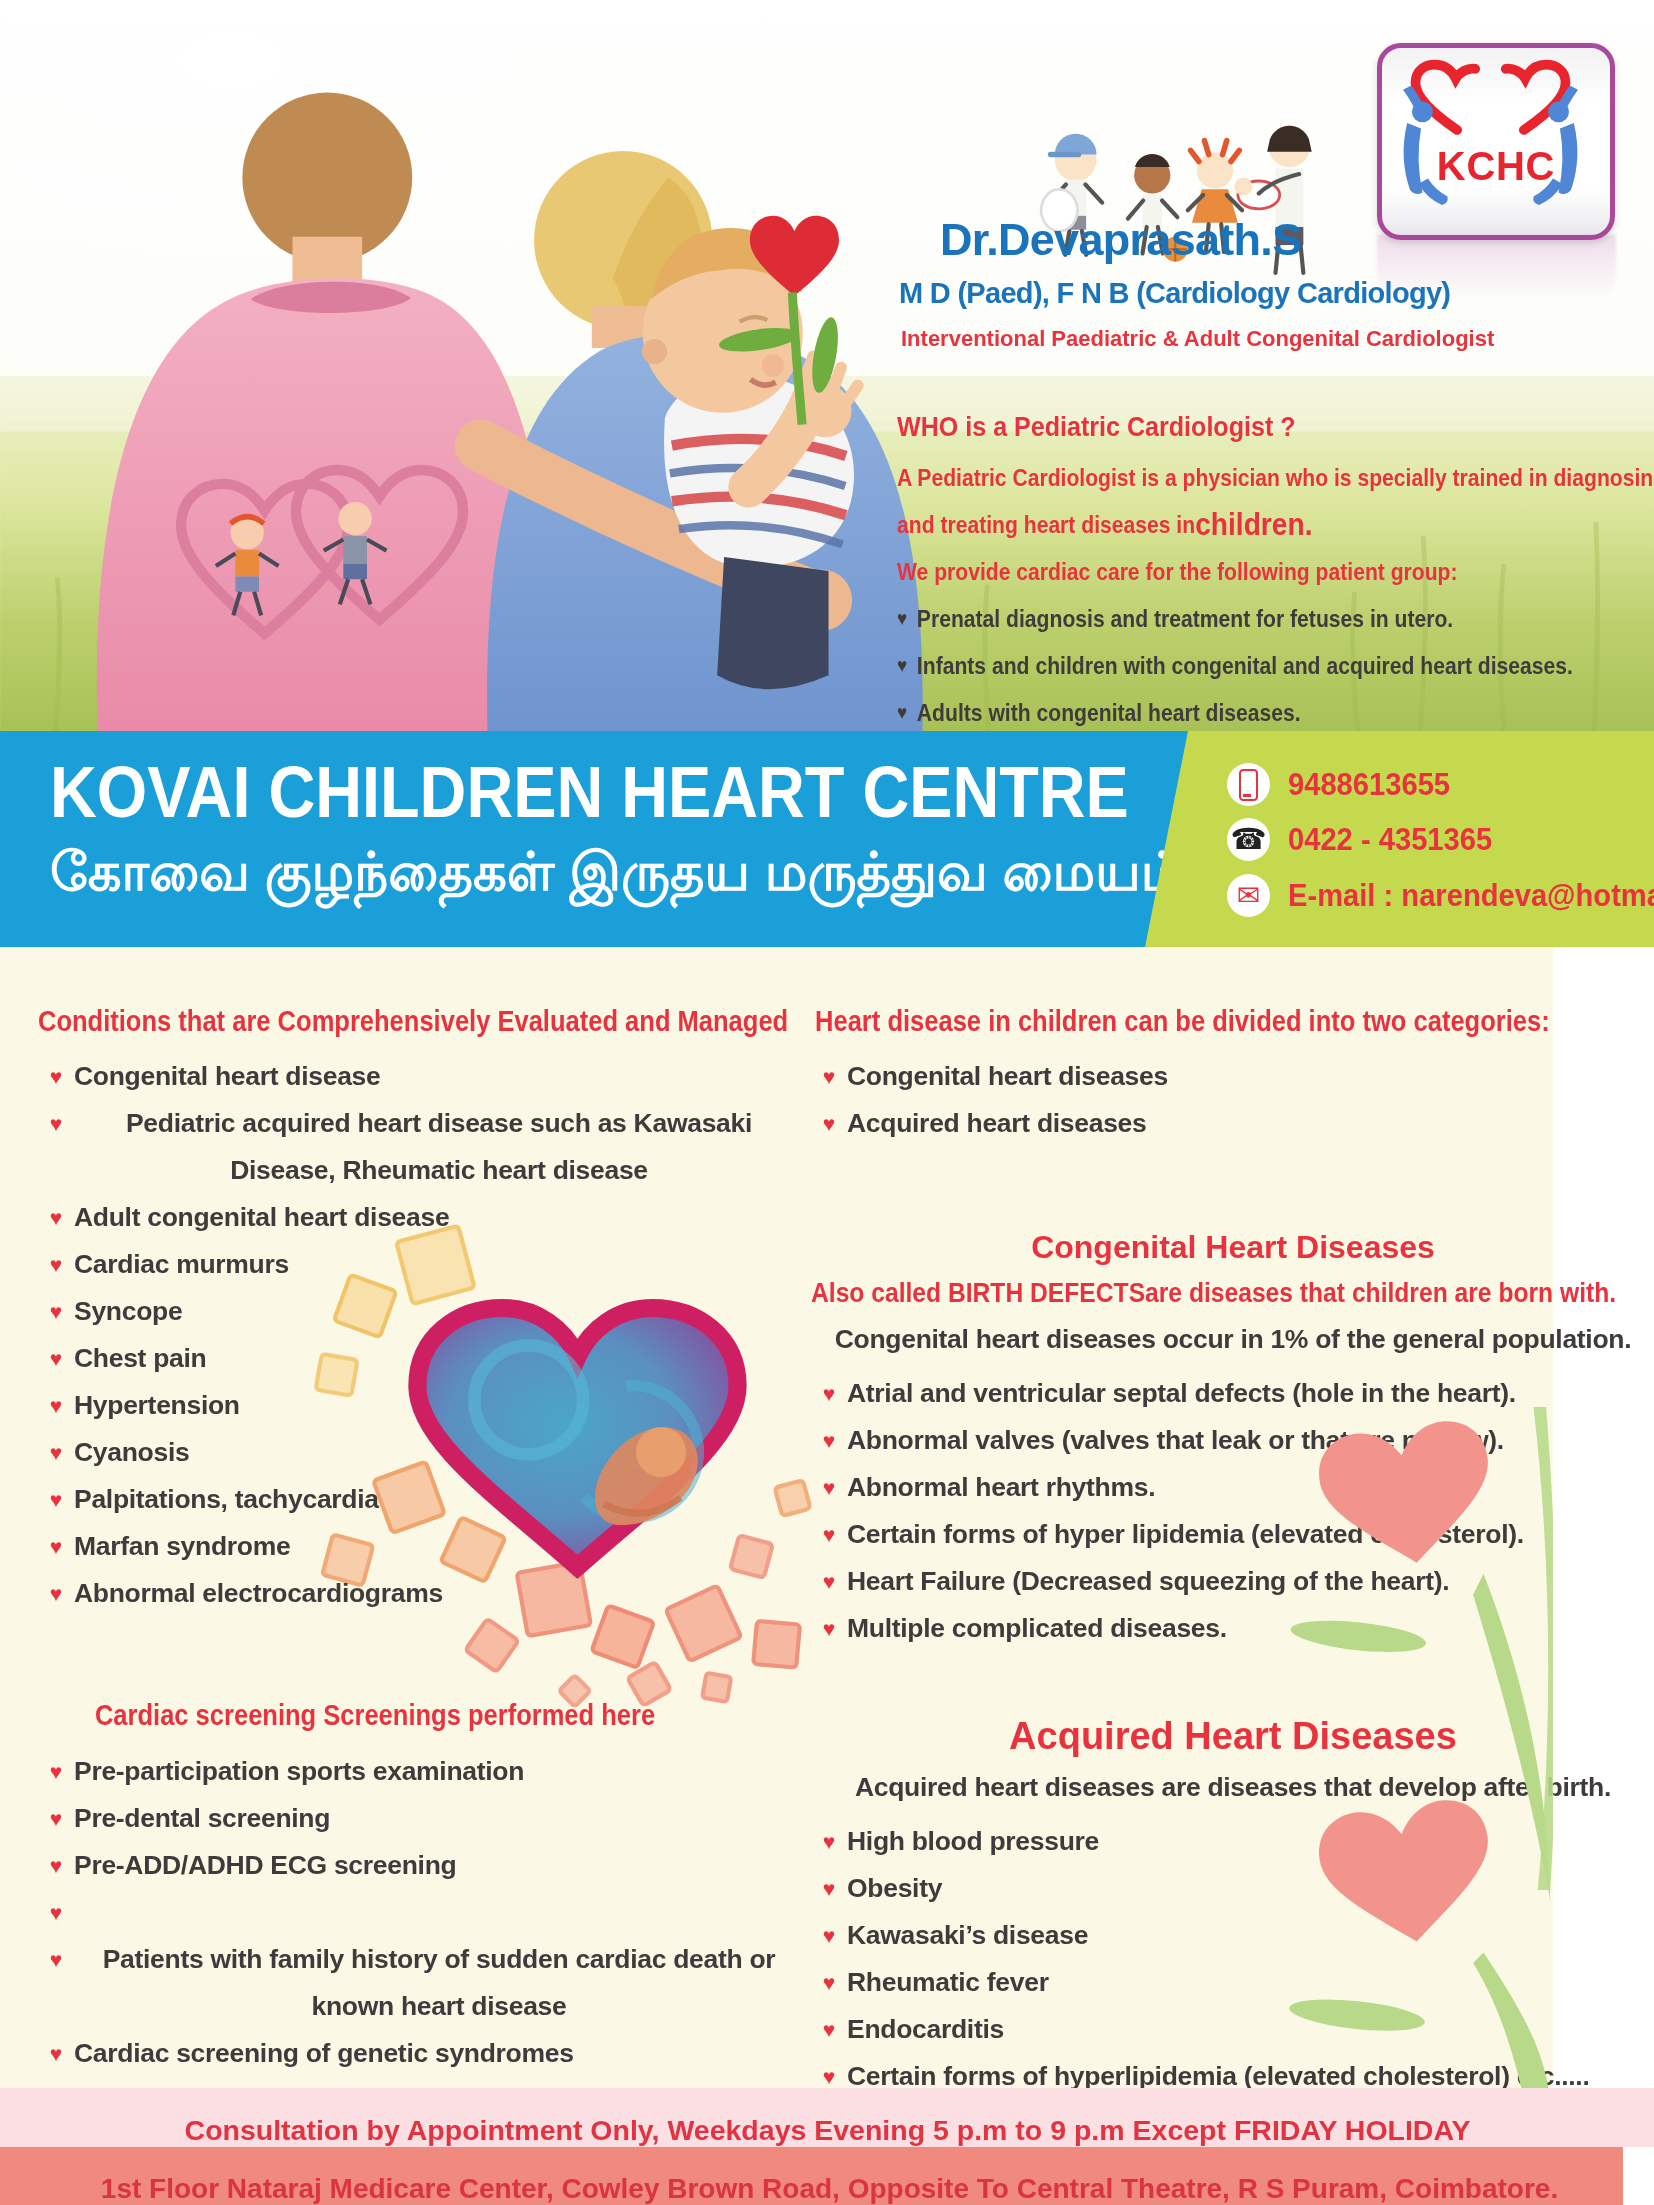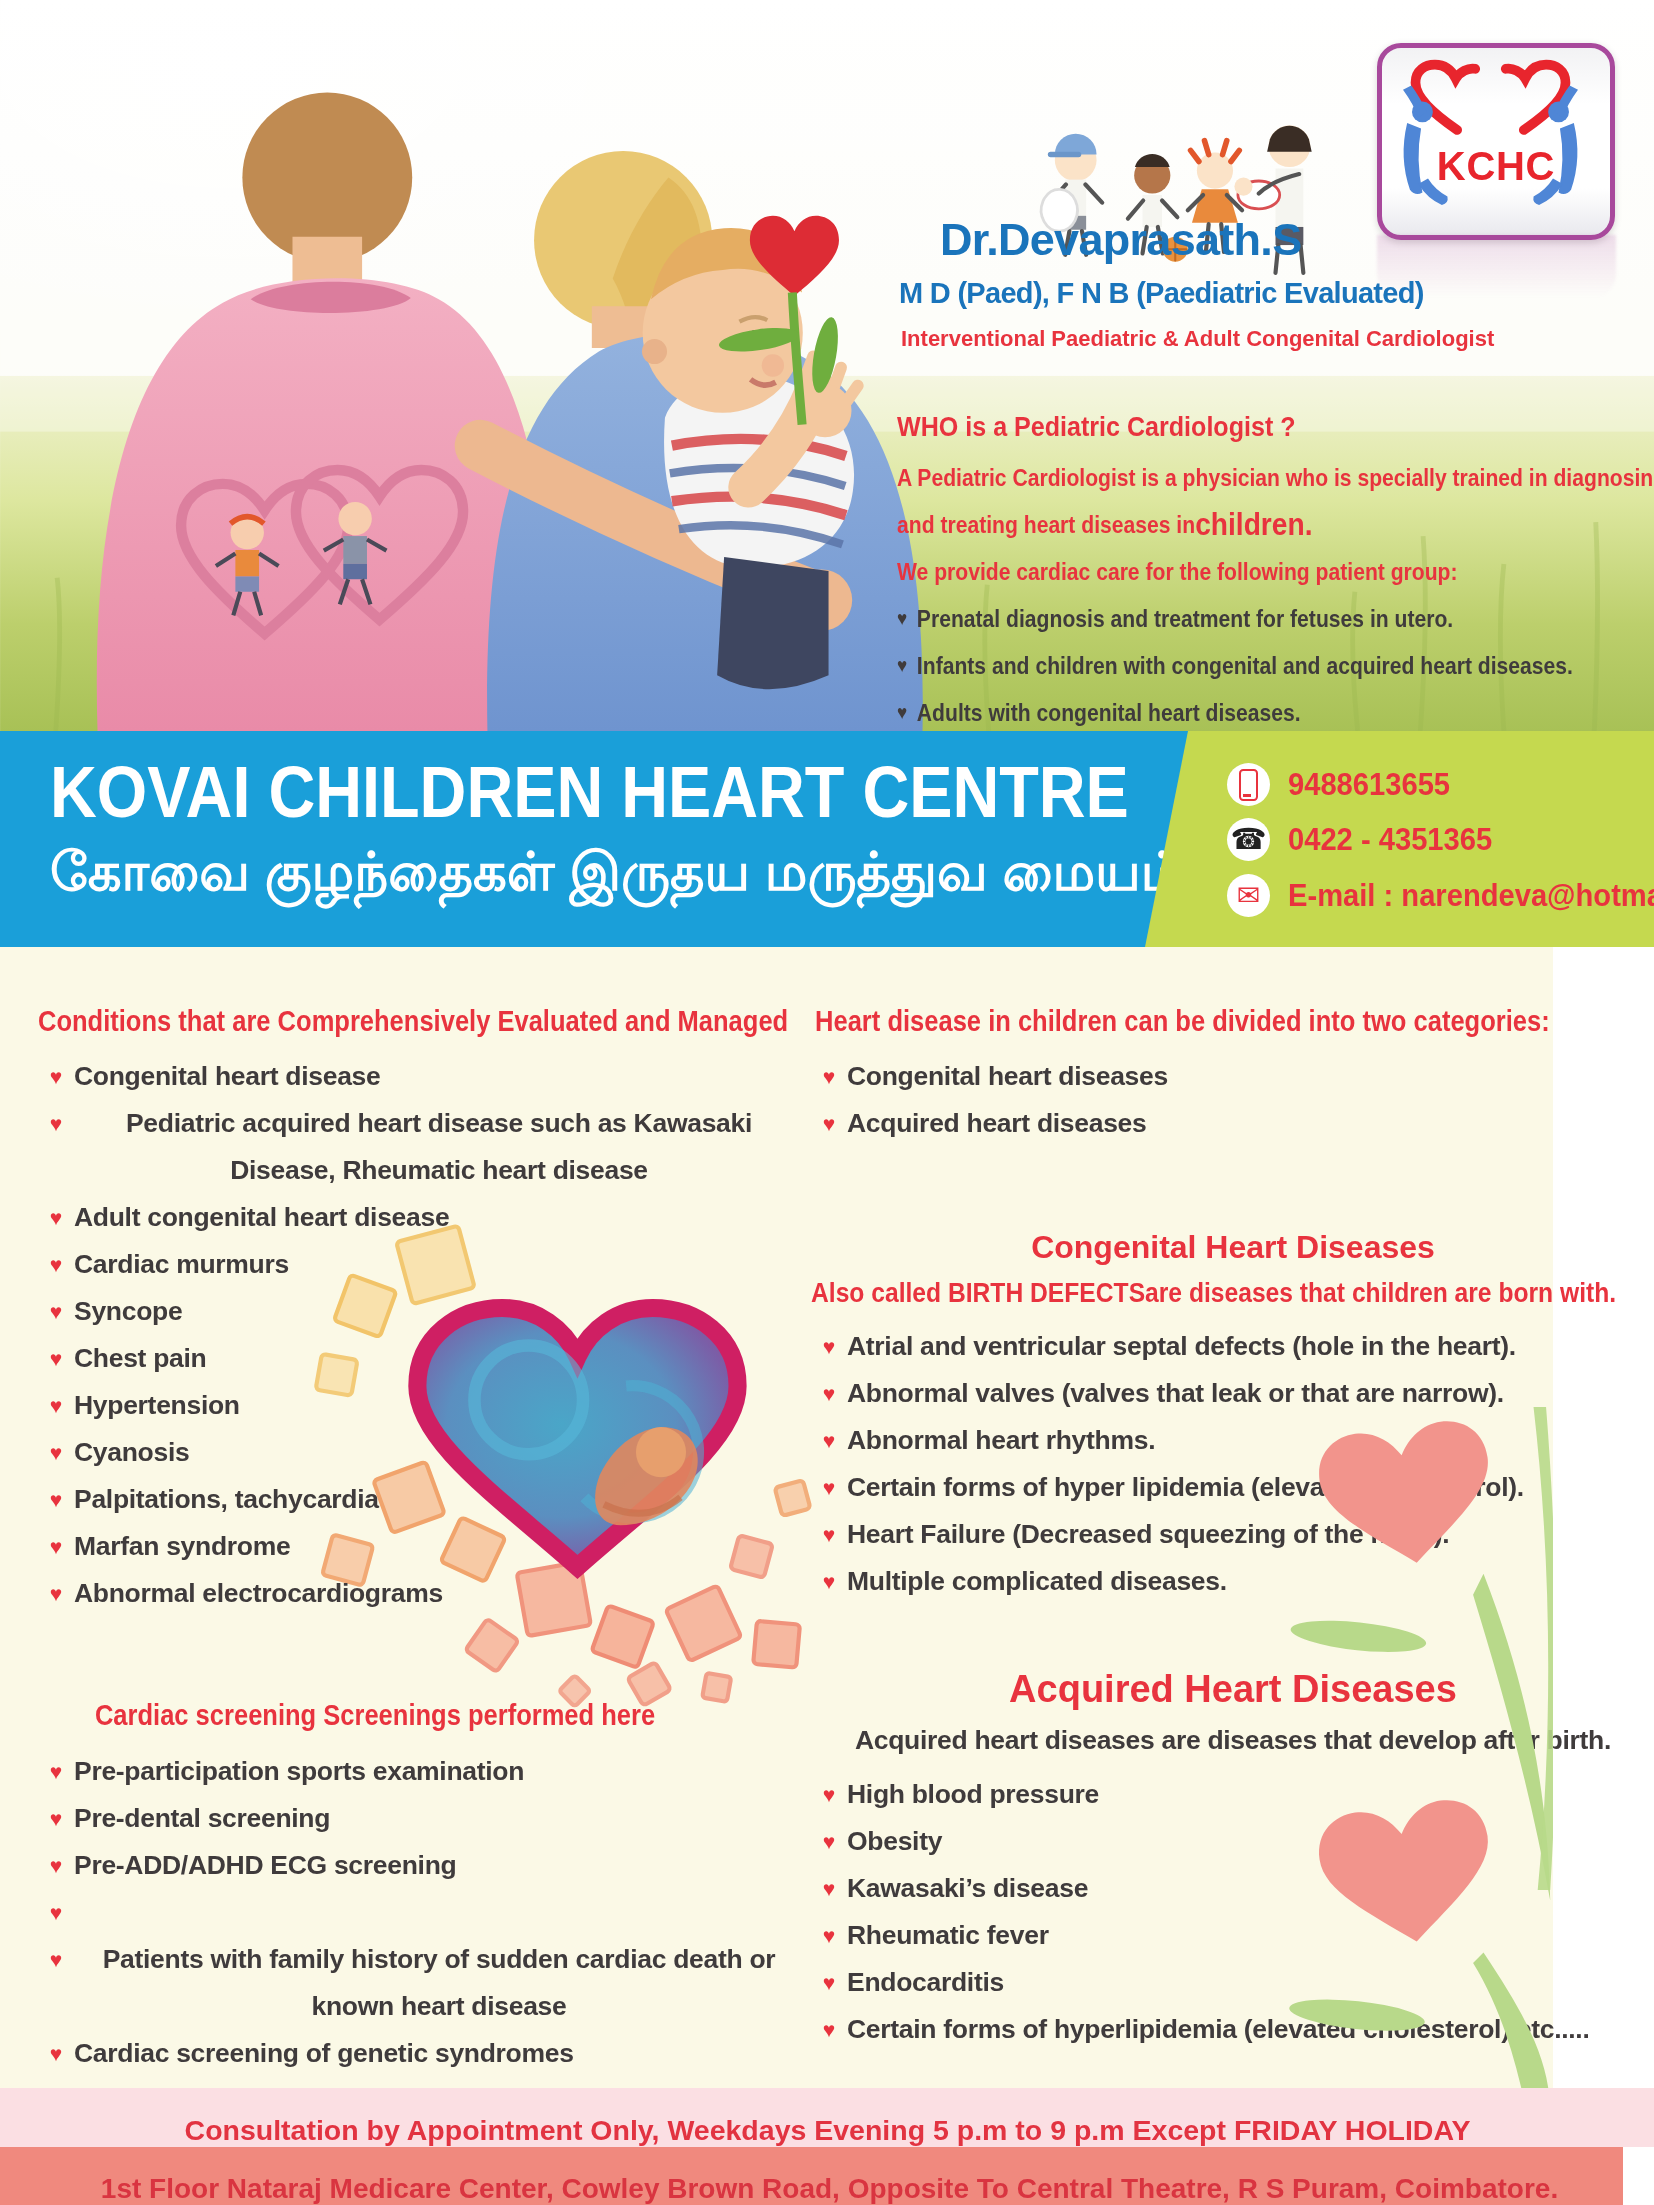"M D (Paed), F N" div.abs { text: Paediatric Evaluated -> Cardiology Cardiology }
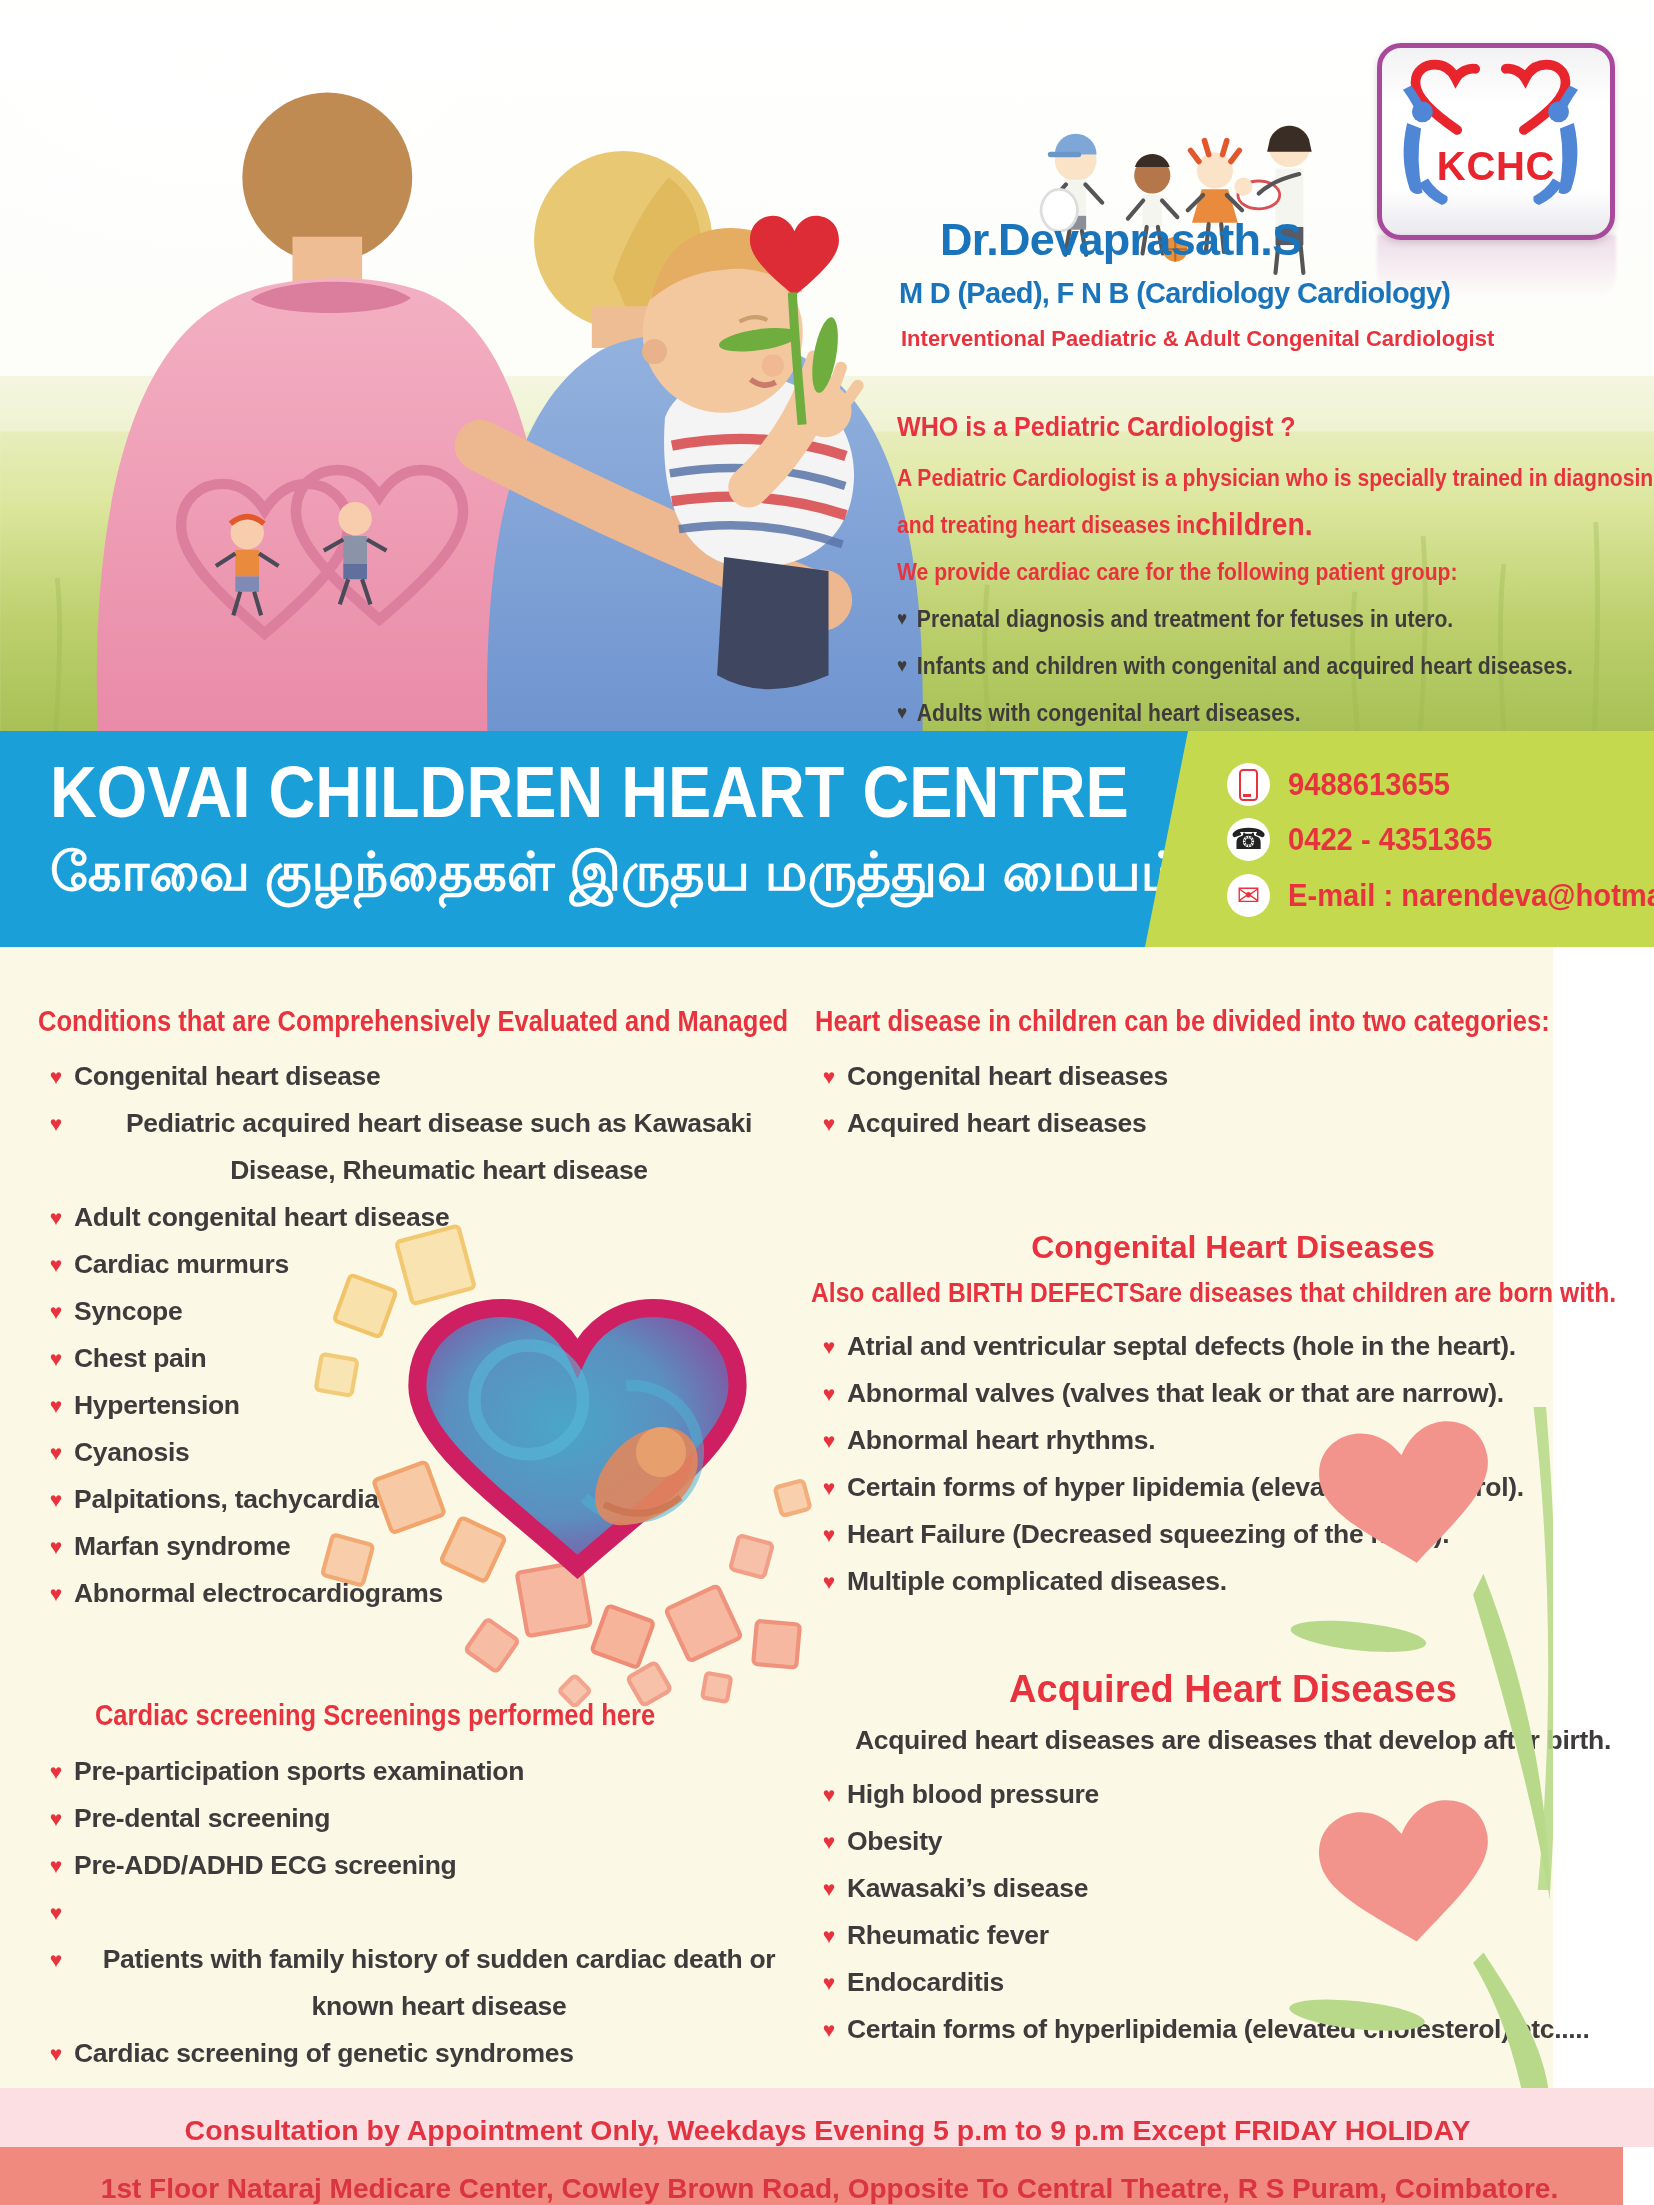"Congenital heart diseases occur in" p.para { html: none -> <p>Congenital heart diseases occur in 1% of the general population.</p> }
